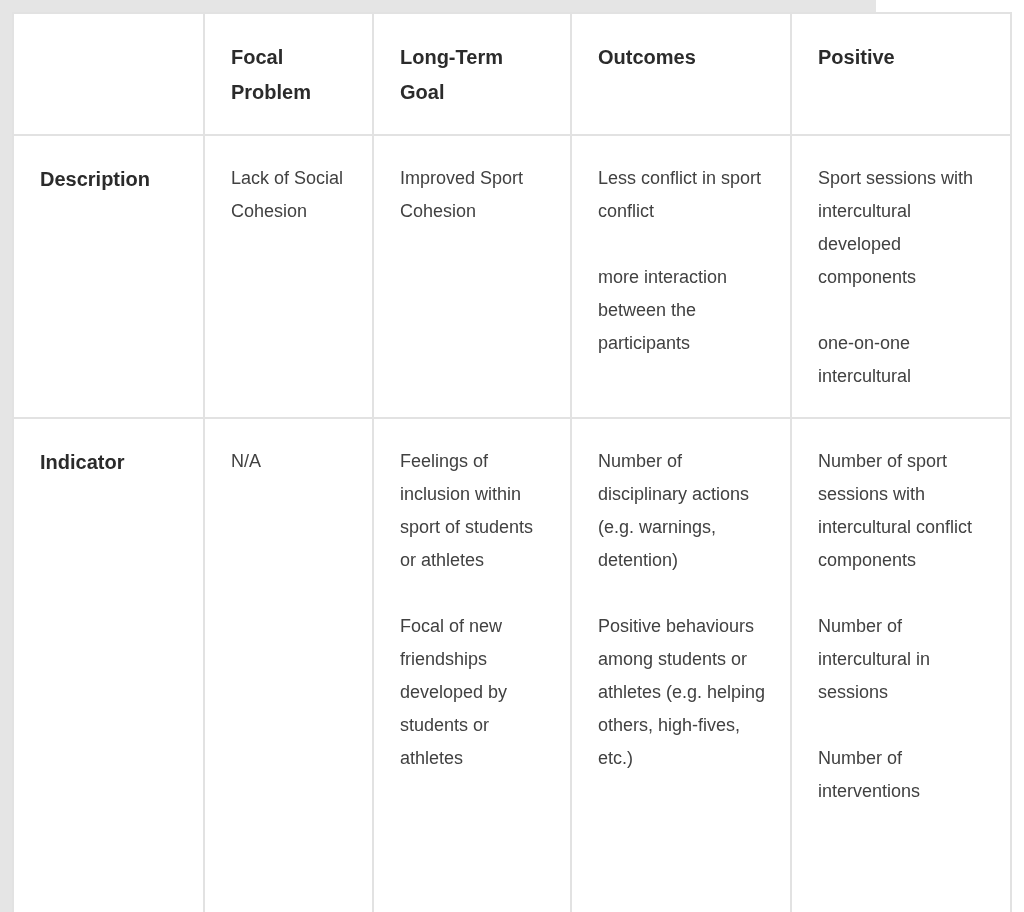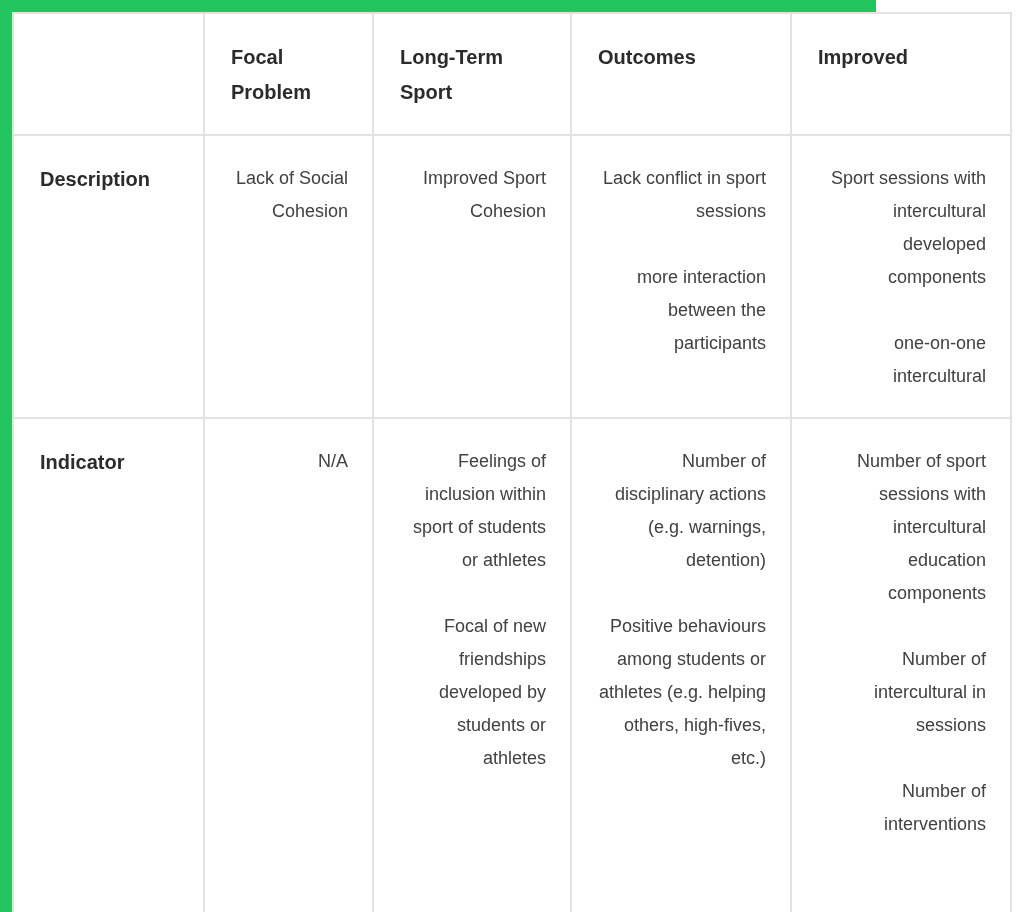"Focal Problem" .page { background: #22c55e -> #e5e5e5 }
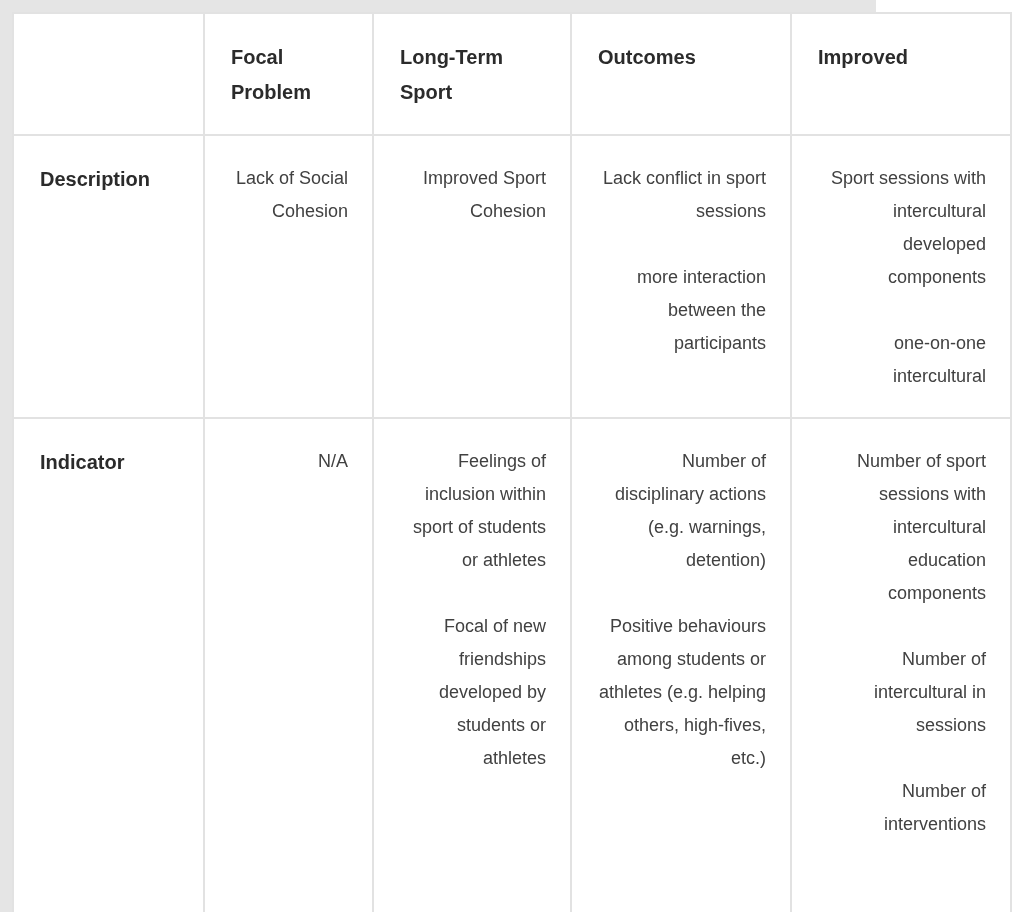"Long-Term Sport" th.col-head { text: Sport -> Goal }
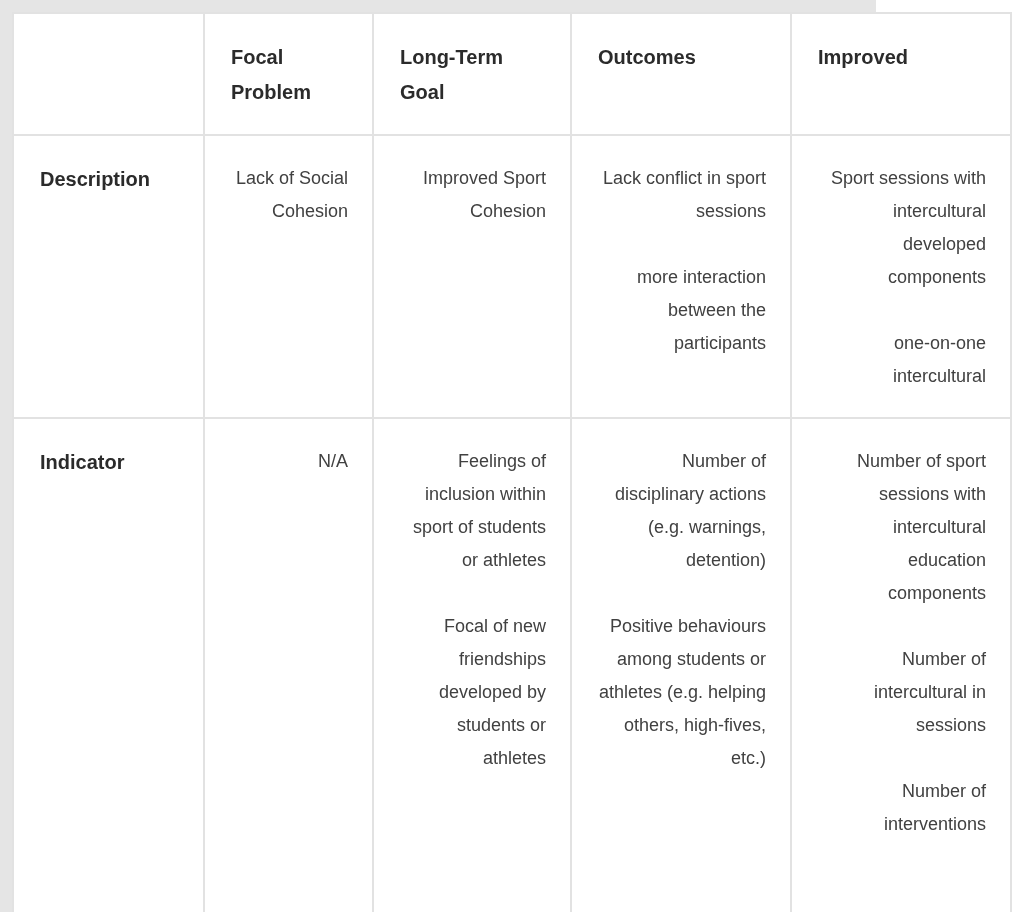"Improved" th.col-head { text: Improved -> Positive }
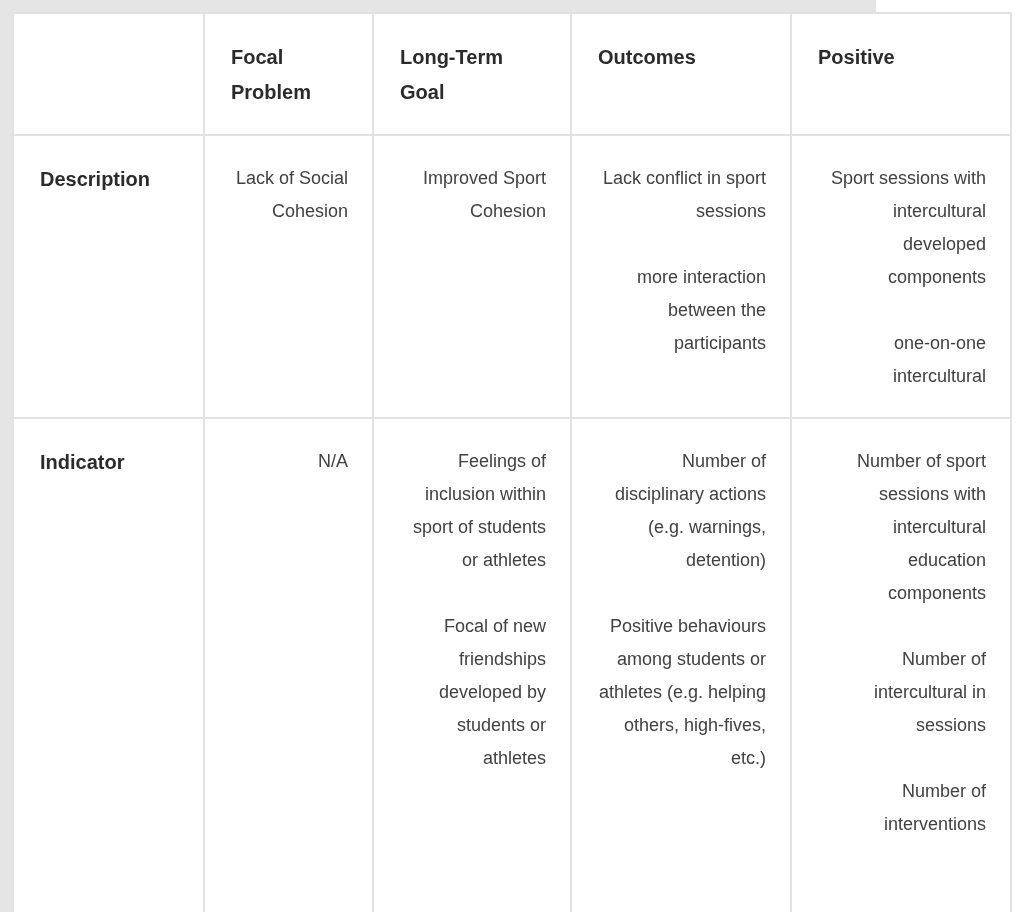"Lack of Social Cohesion" td.body-cell p { text-align: right -> none }
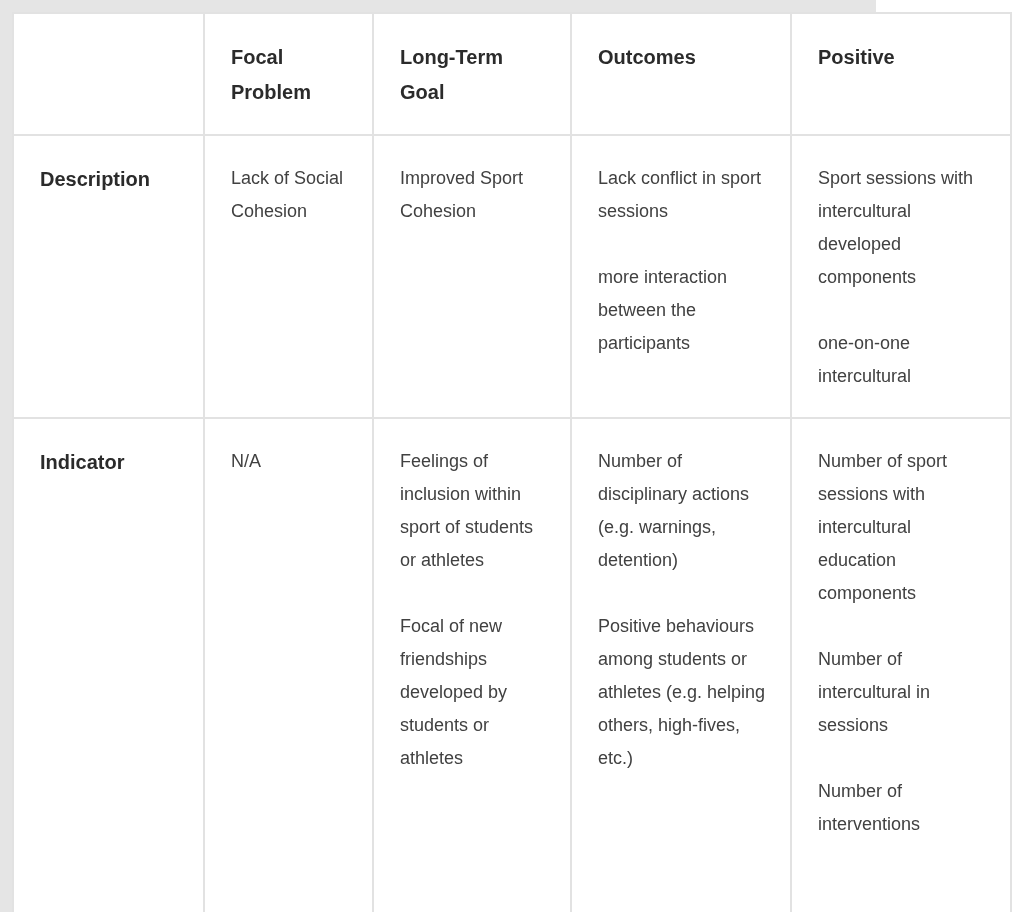"Lack conflict in sport sessions" p { text: Lack conflict in sport sessions -> Less conflict in sport conflict }
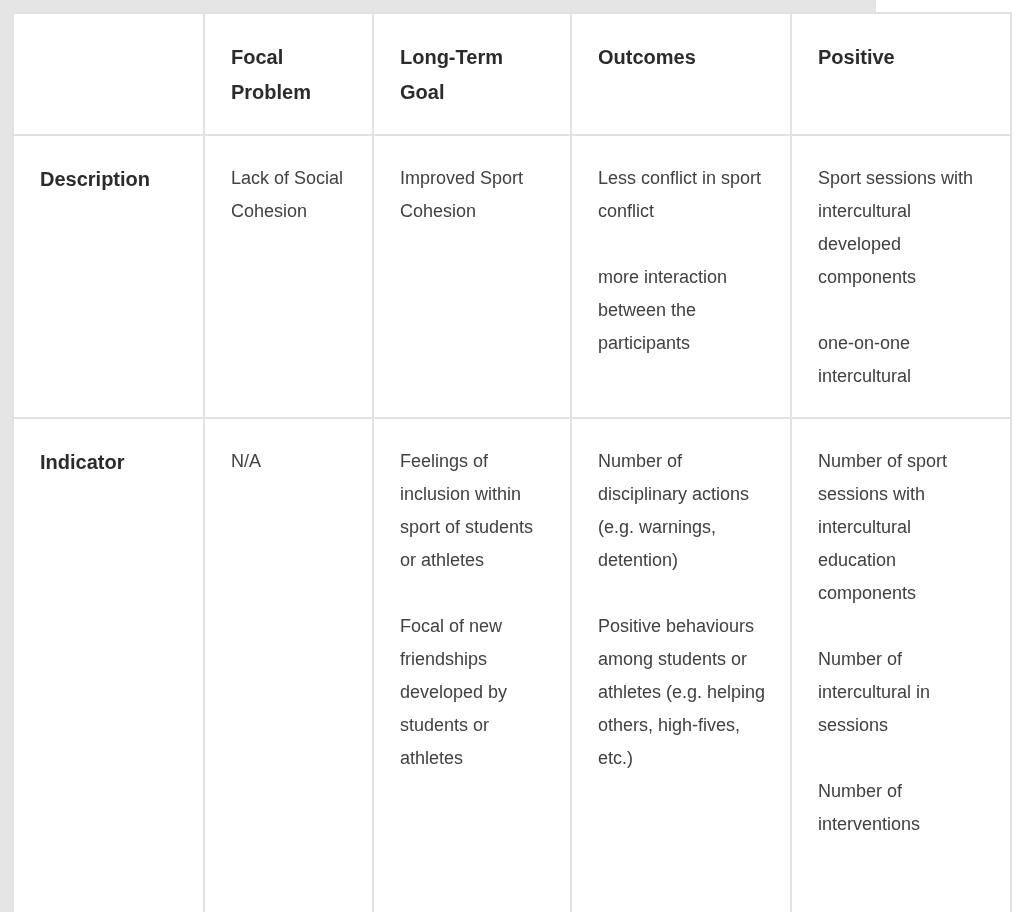"Number of sport sessions with" p { text: education -> conflict }
